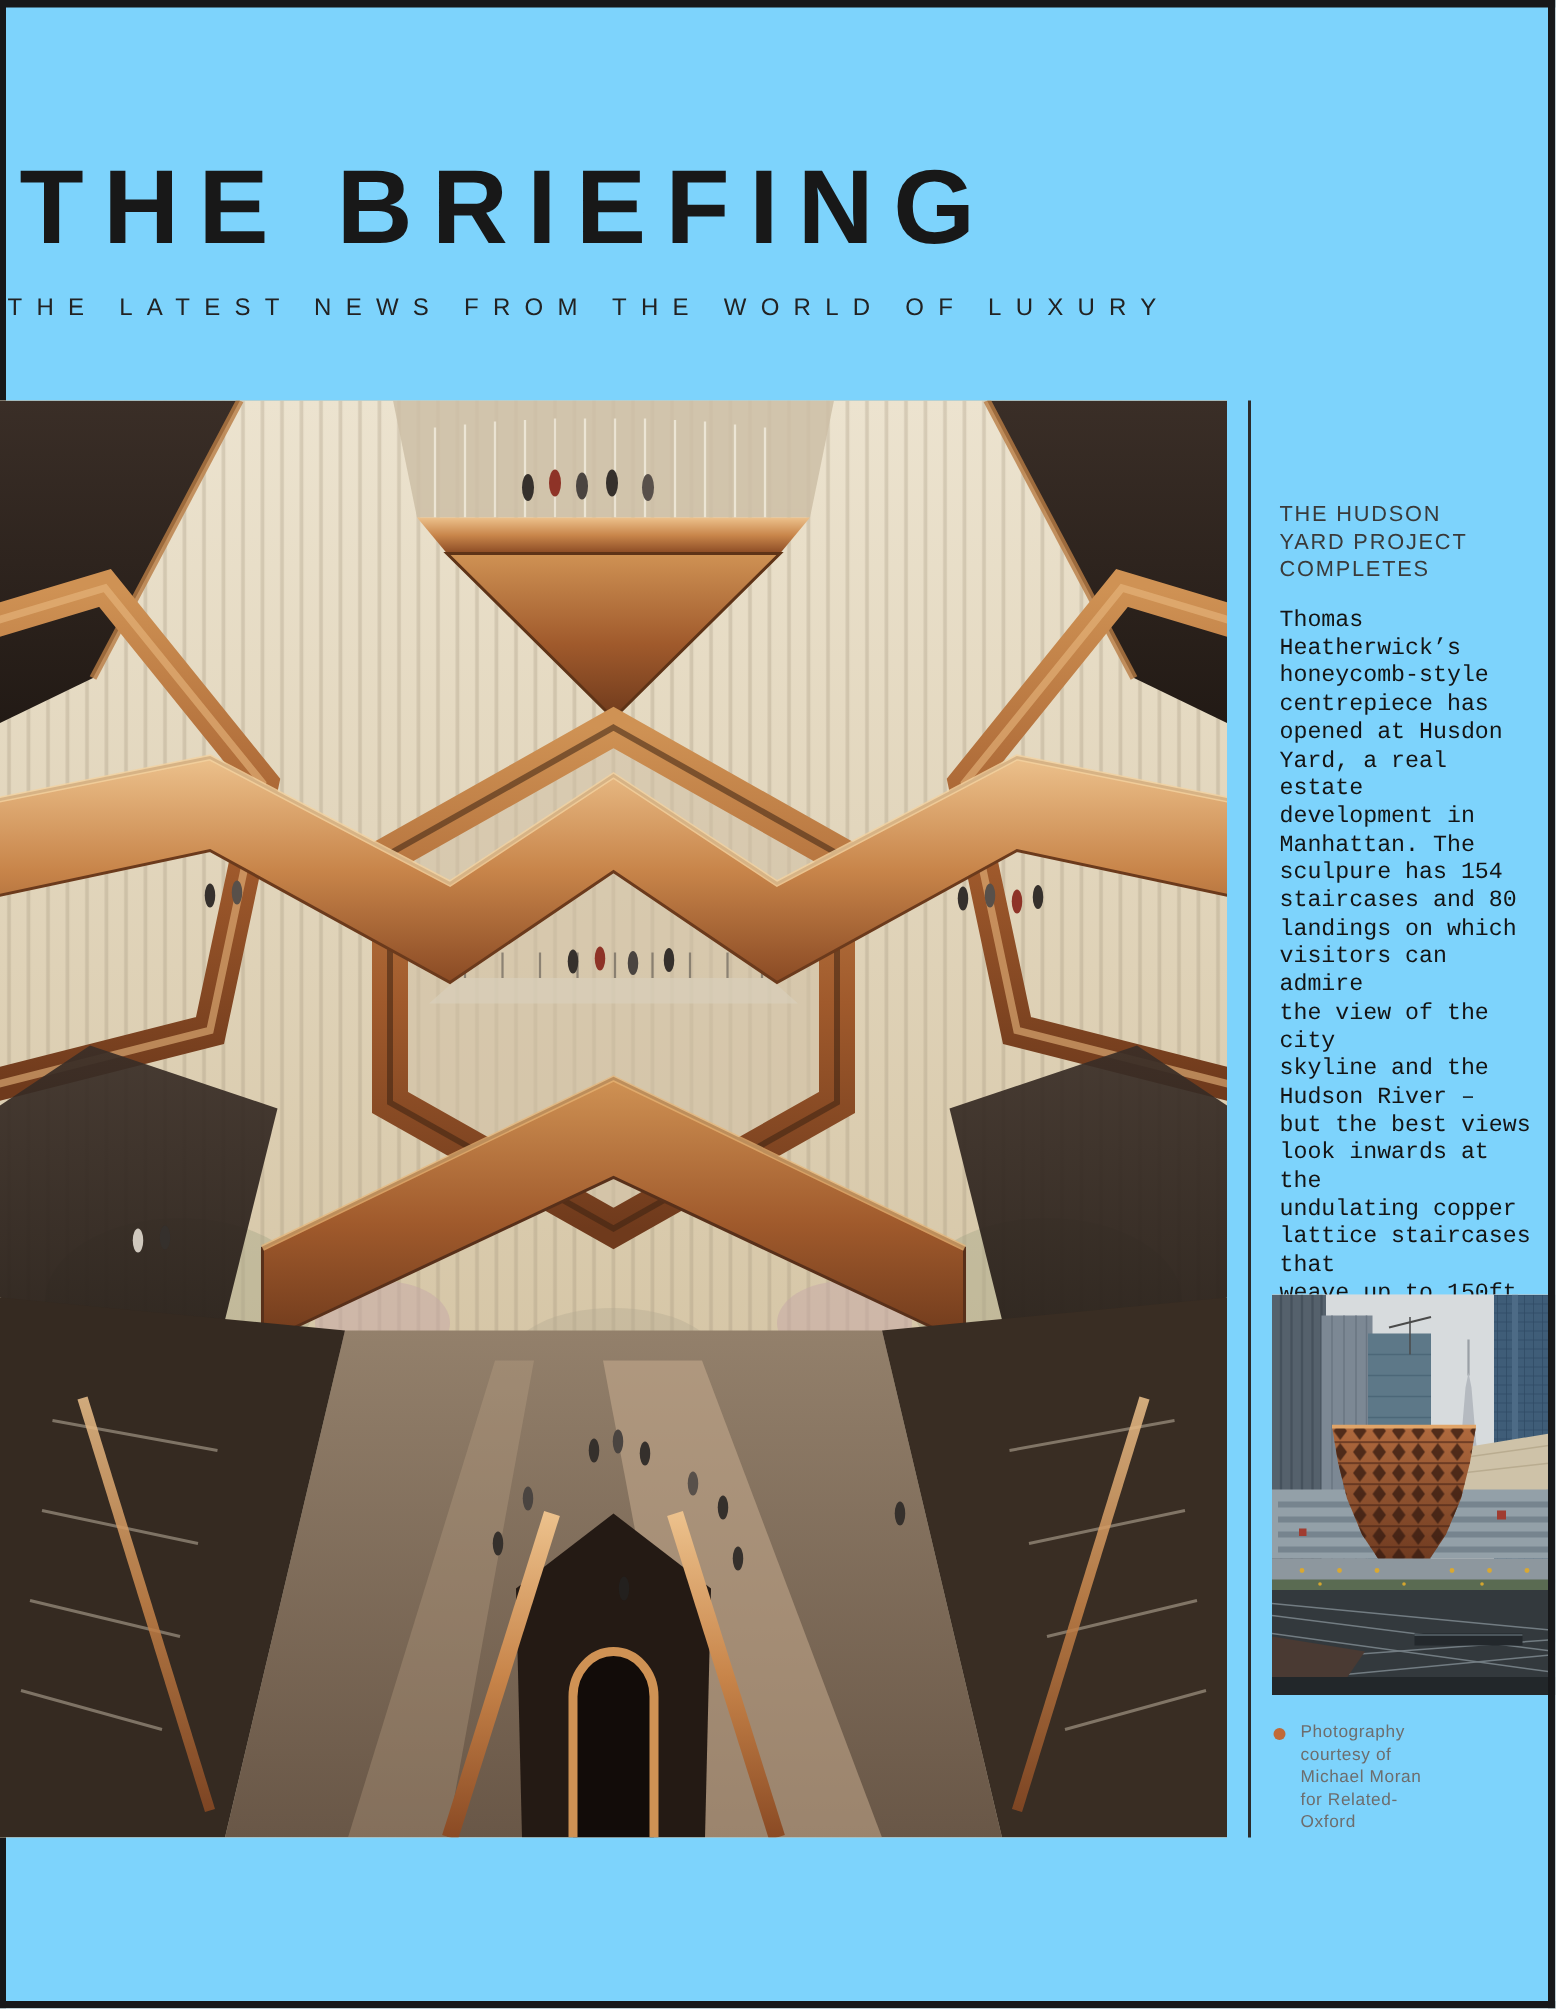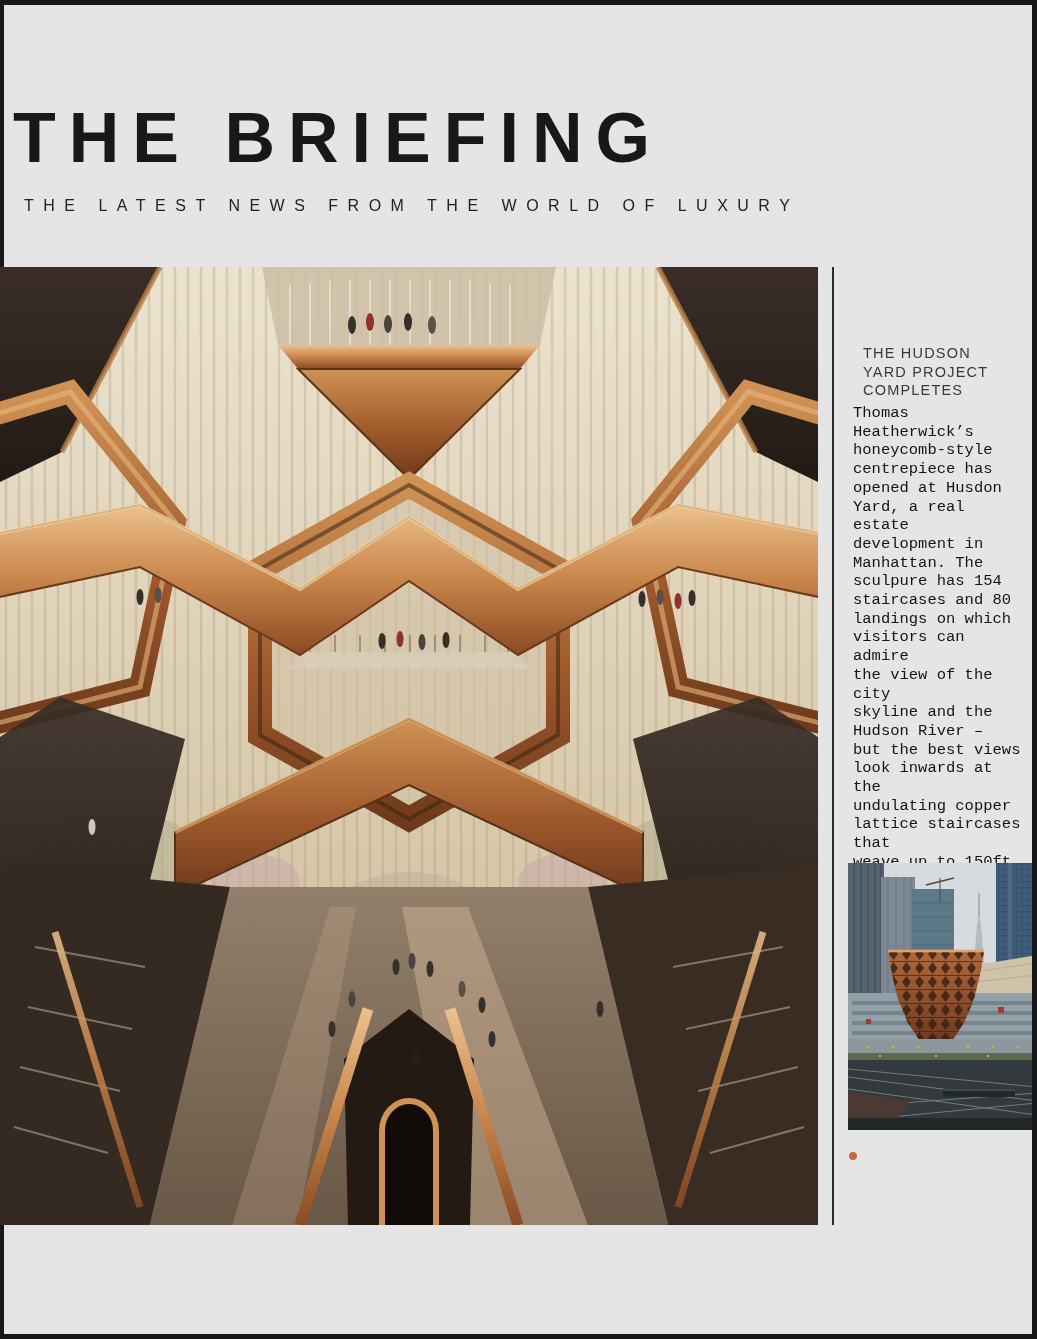"THE BRIEFING" .page { background: #e5e5e5 -> #7dd3fc }
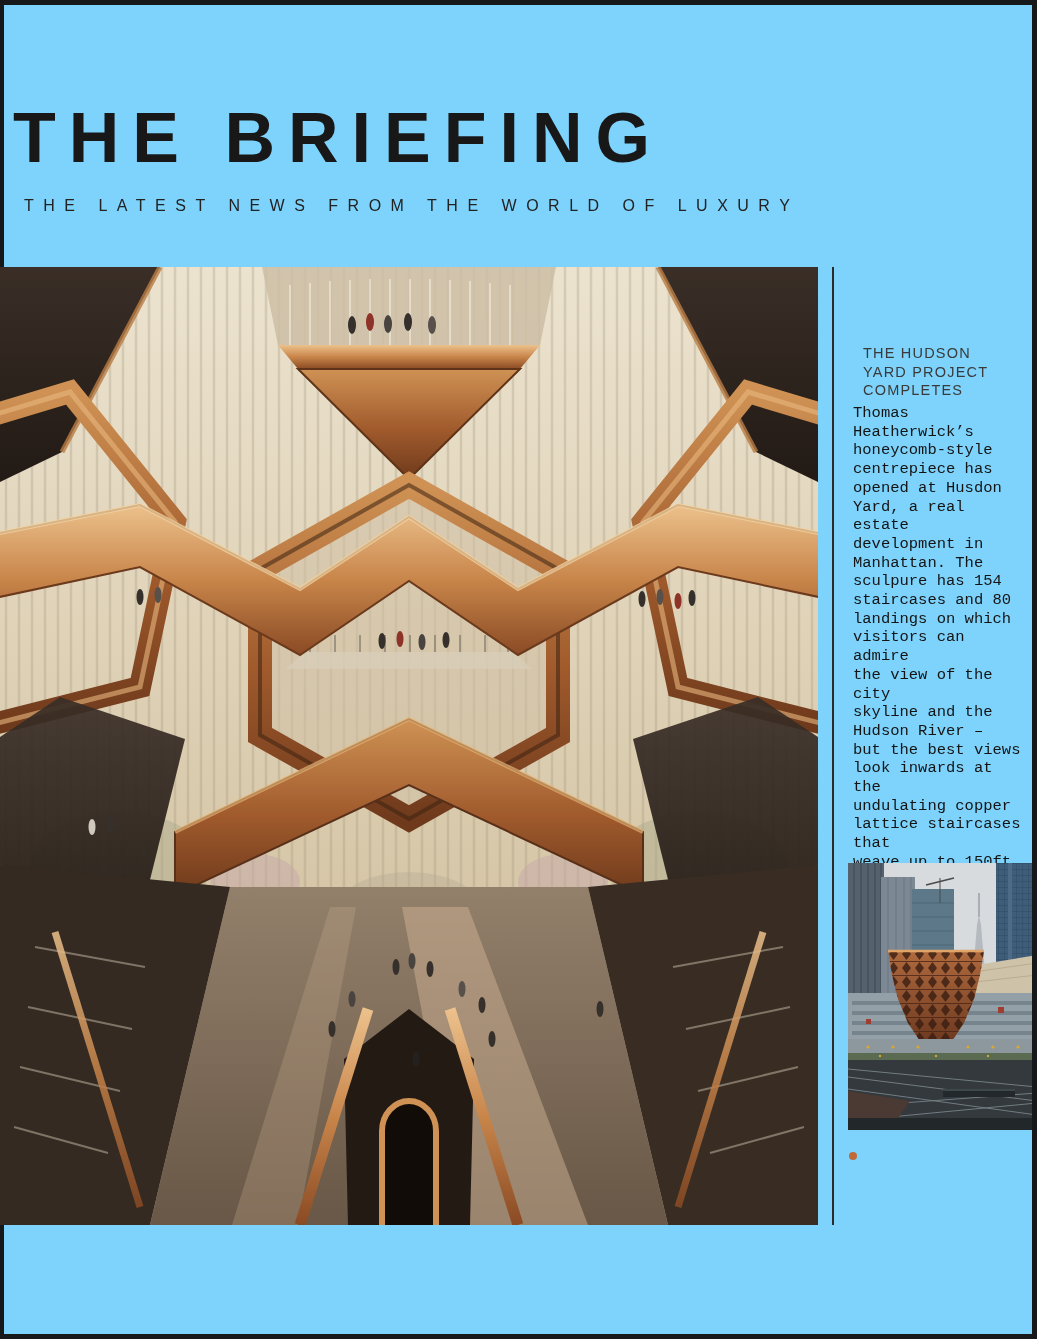"THE LATEST NEWS FROM THE" .subtitle { padding-left: 24px -> 5px }
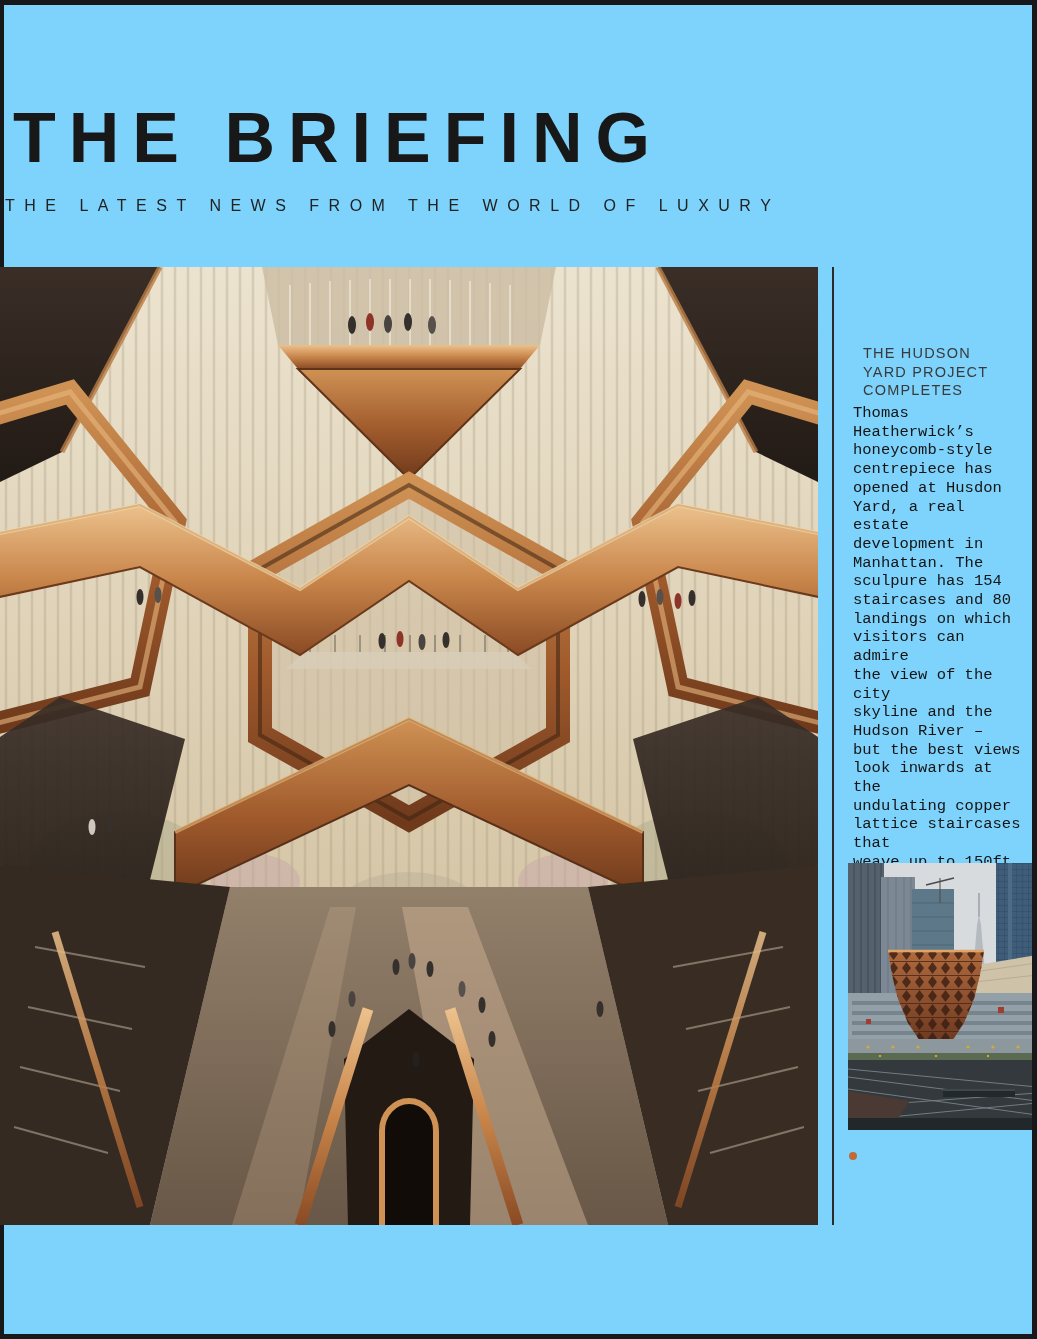"THE HUDSON" .sb-subheading { margin: 10px -> 0 }
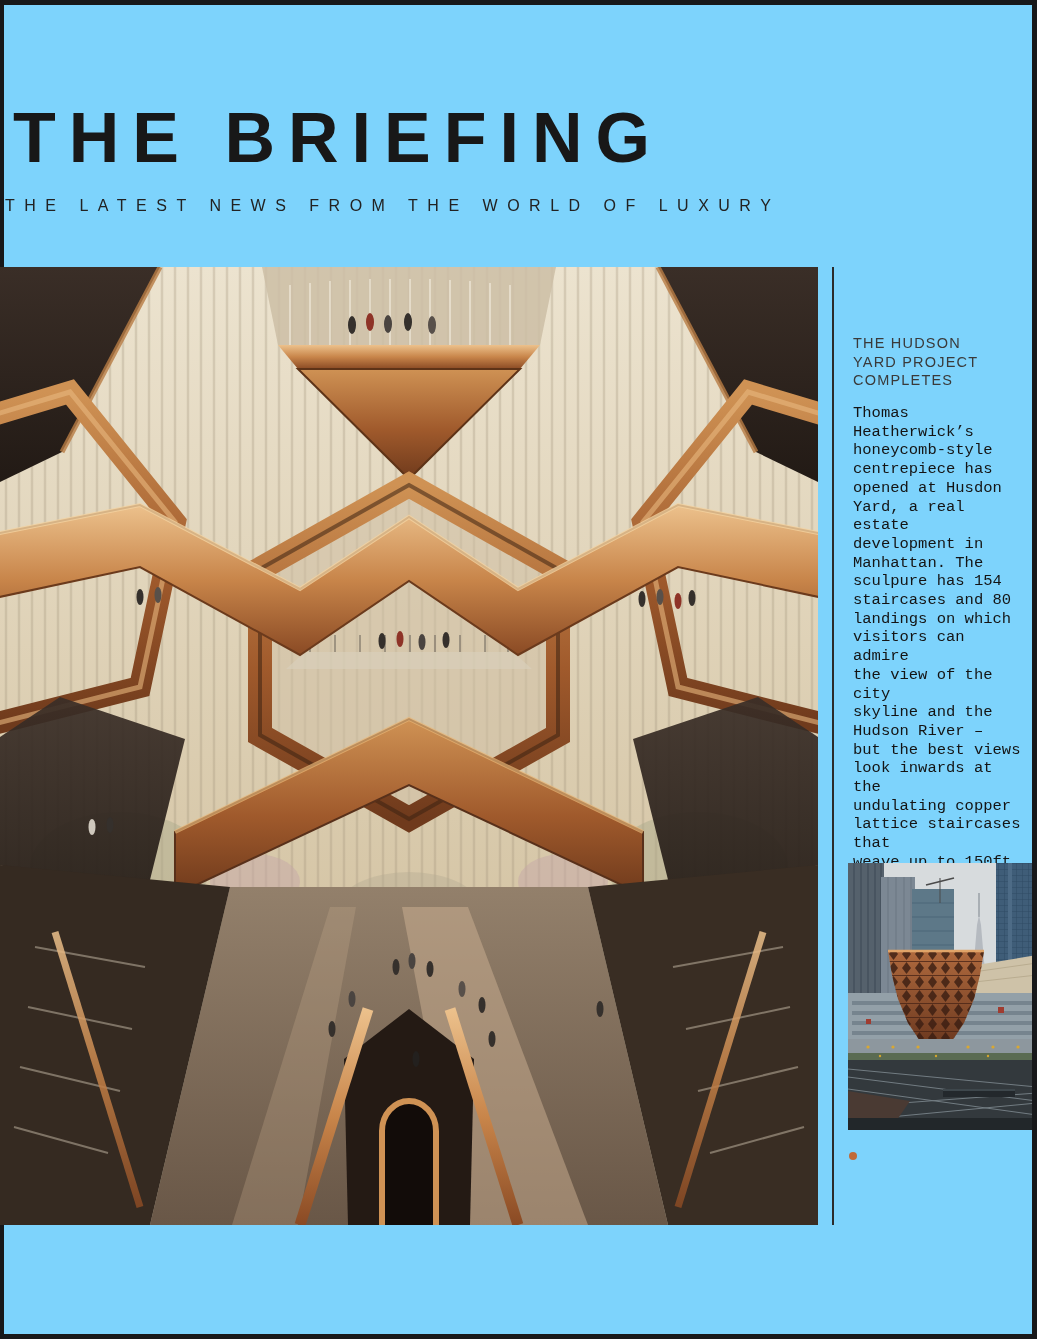"Photography" p.credit-text { html: none -> <p>Photography courtesy of Michael Moran for Related- Oxford</p> }
